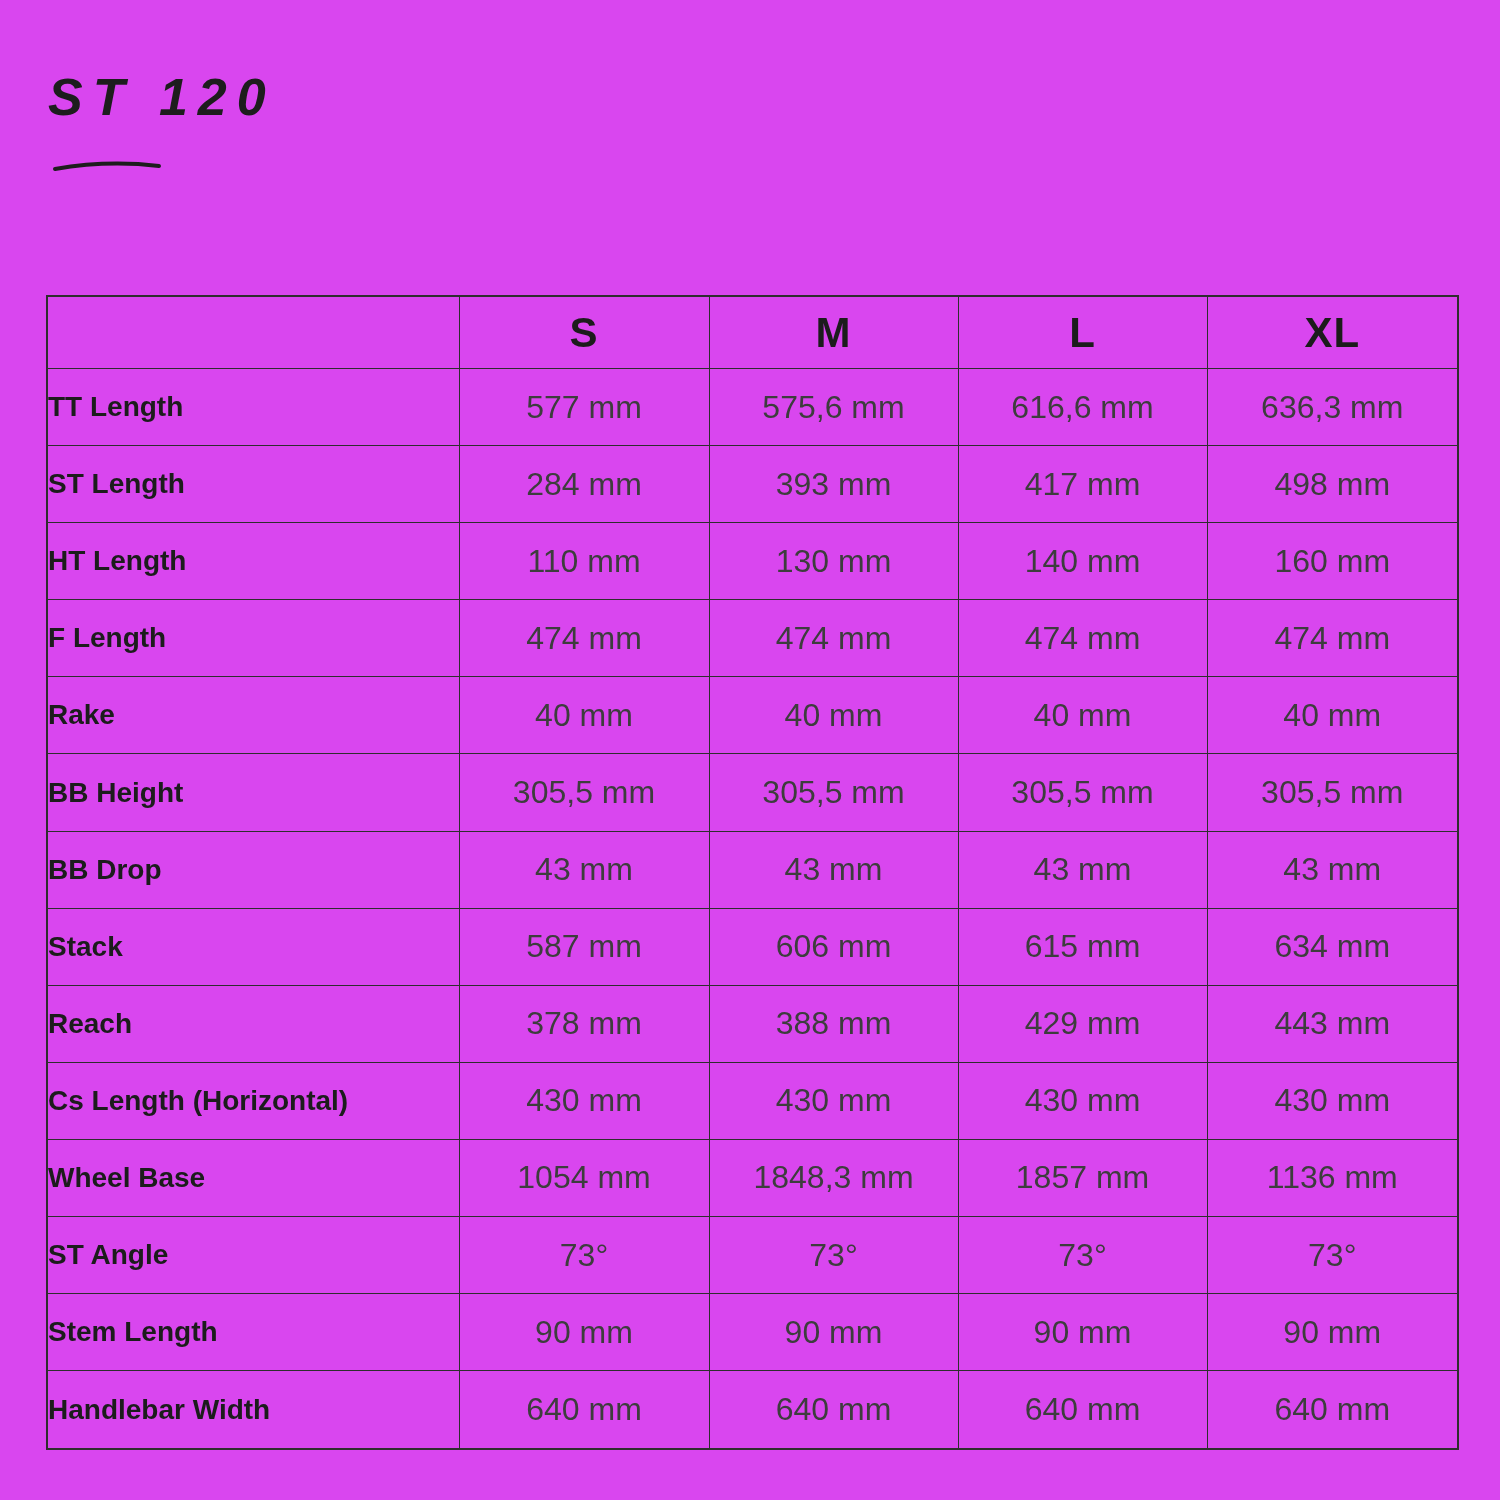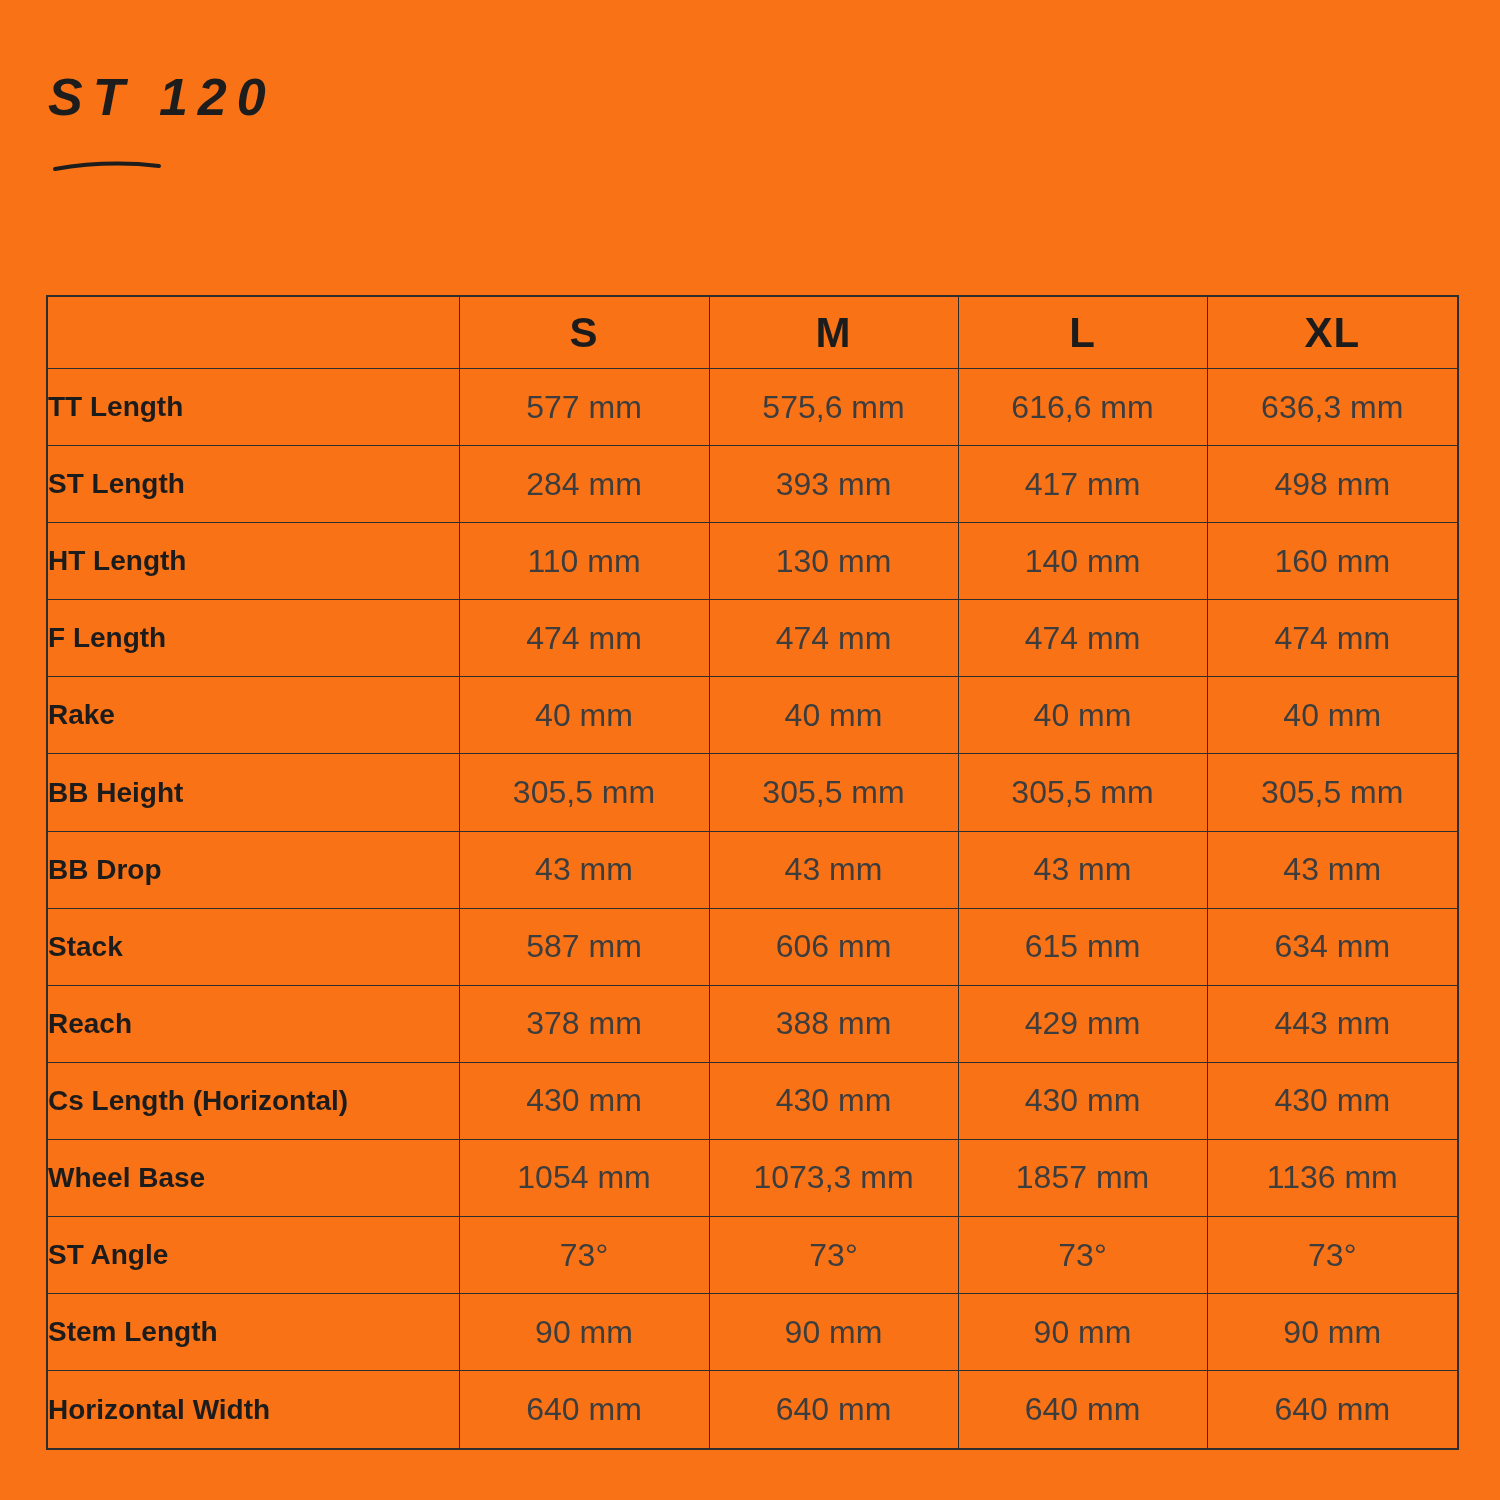"ST 120" .page { background: #f97316 -> #d946ef }
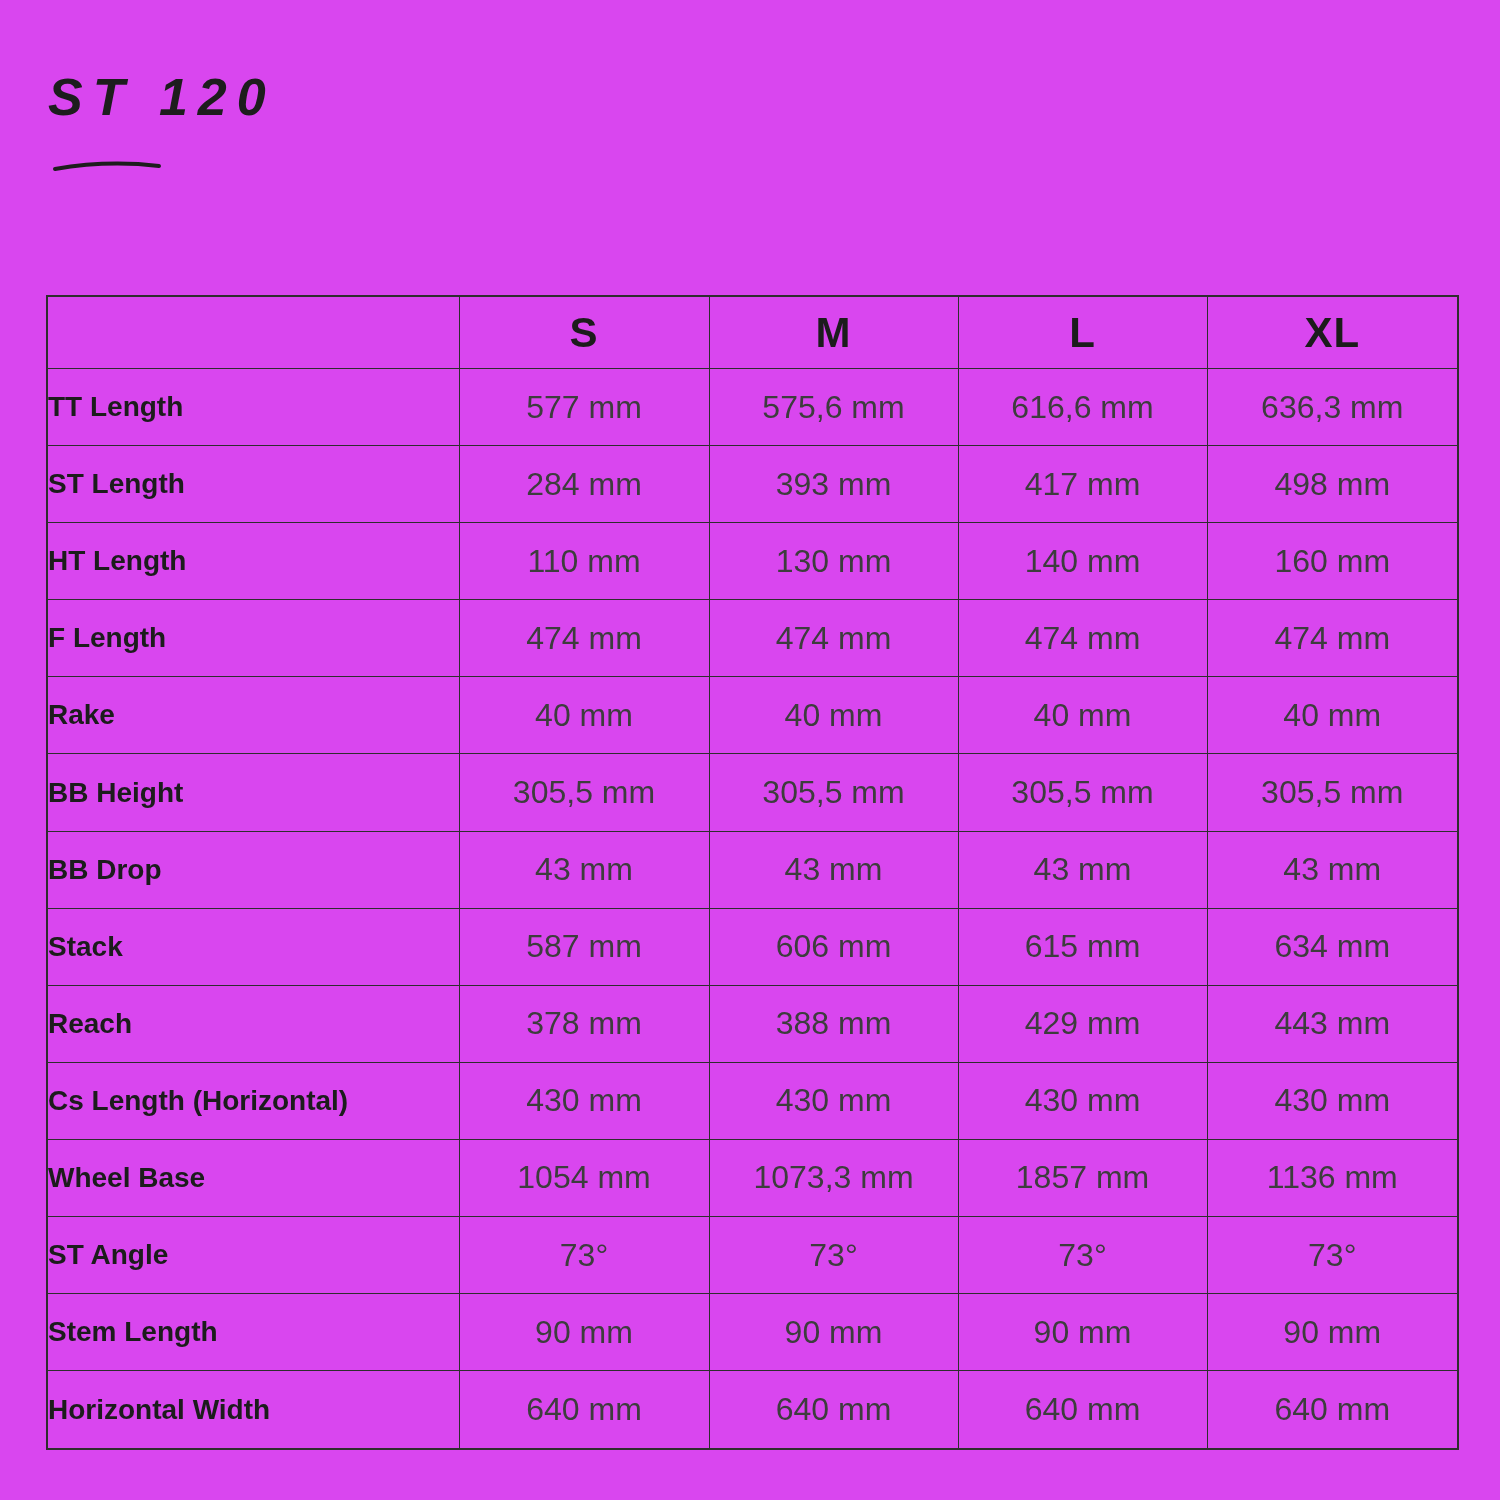"1073,3 mm" td { text: 1073,3 -> 1848,3 }
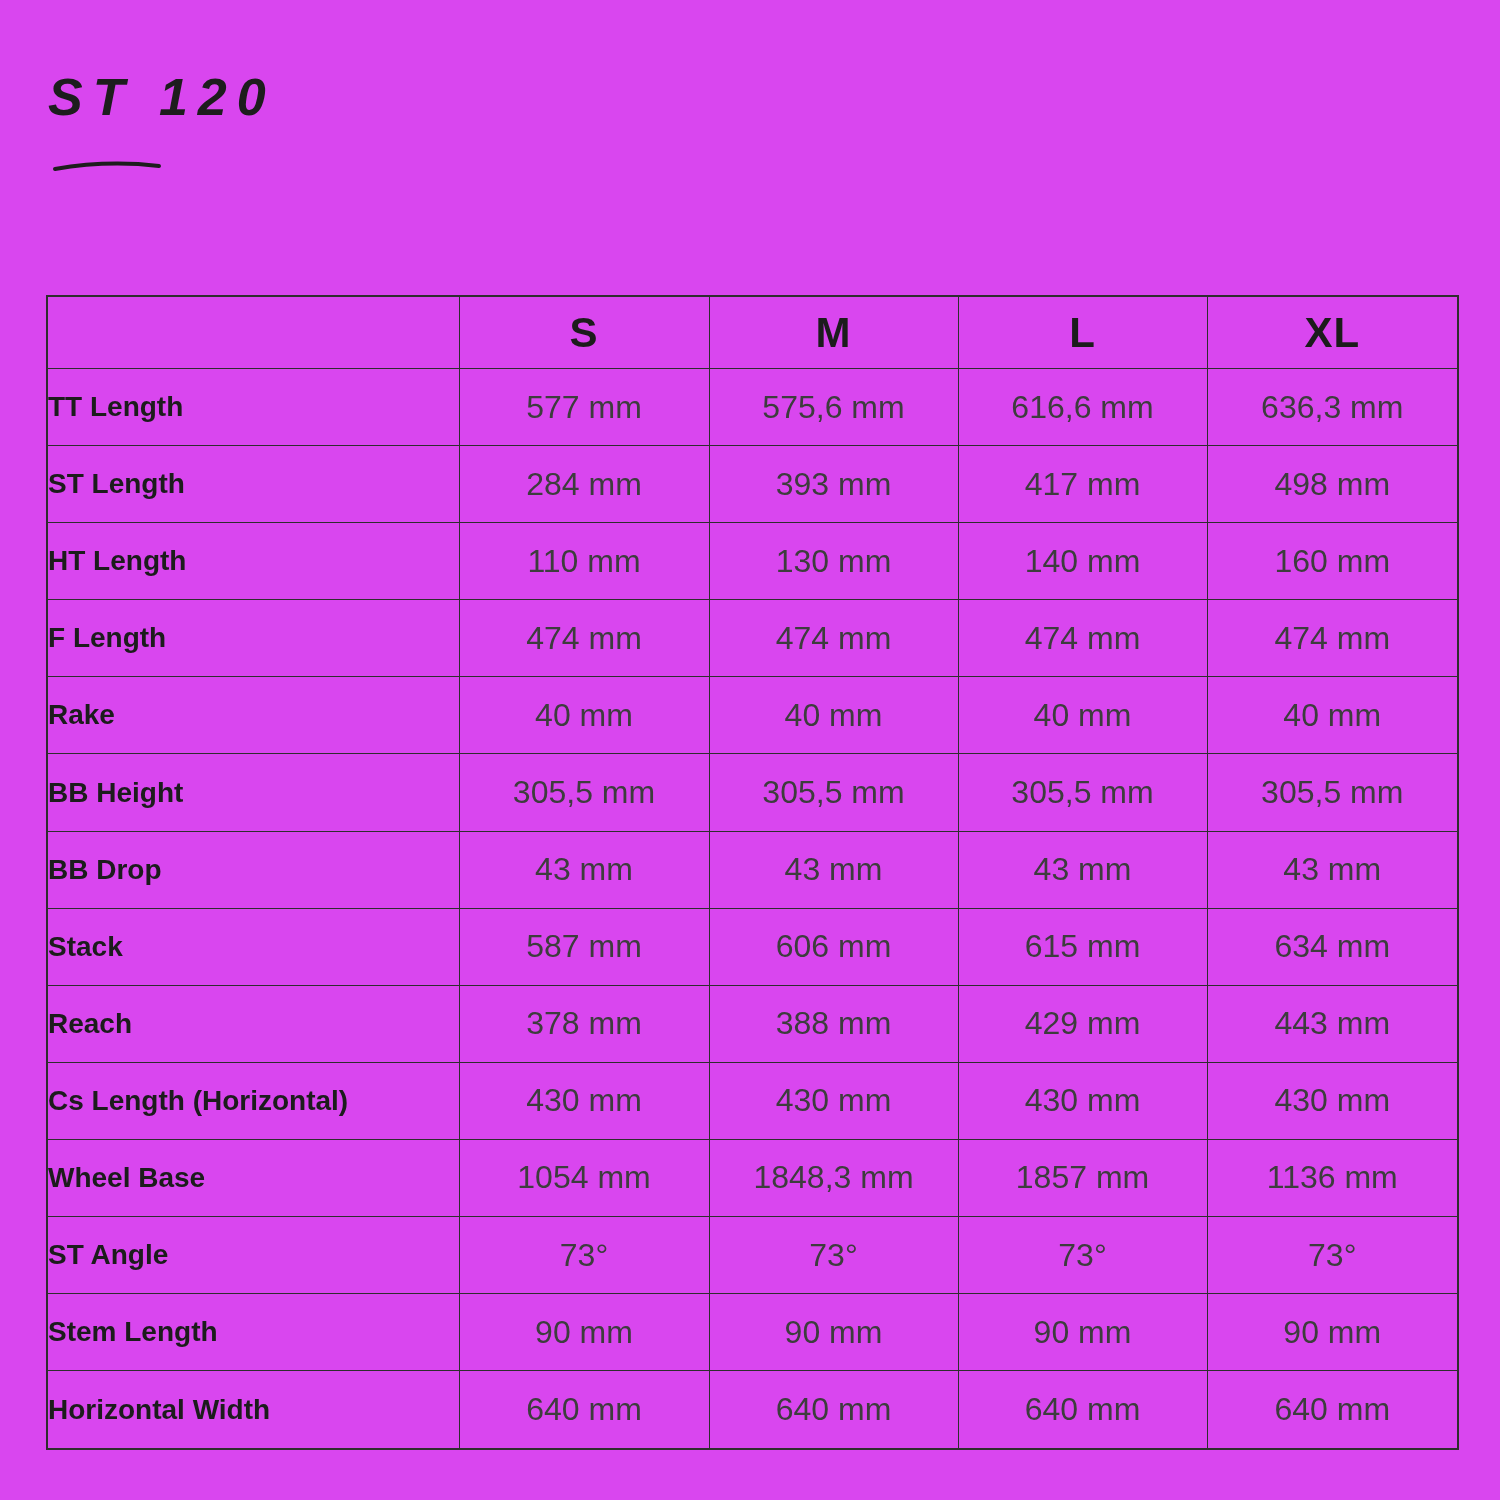"Horizontal Width" th { text: Horizontal -> Handlebar }
